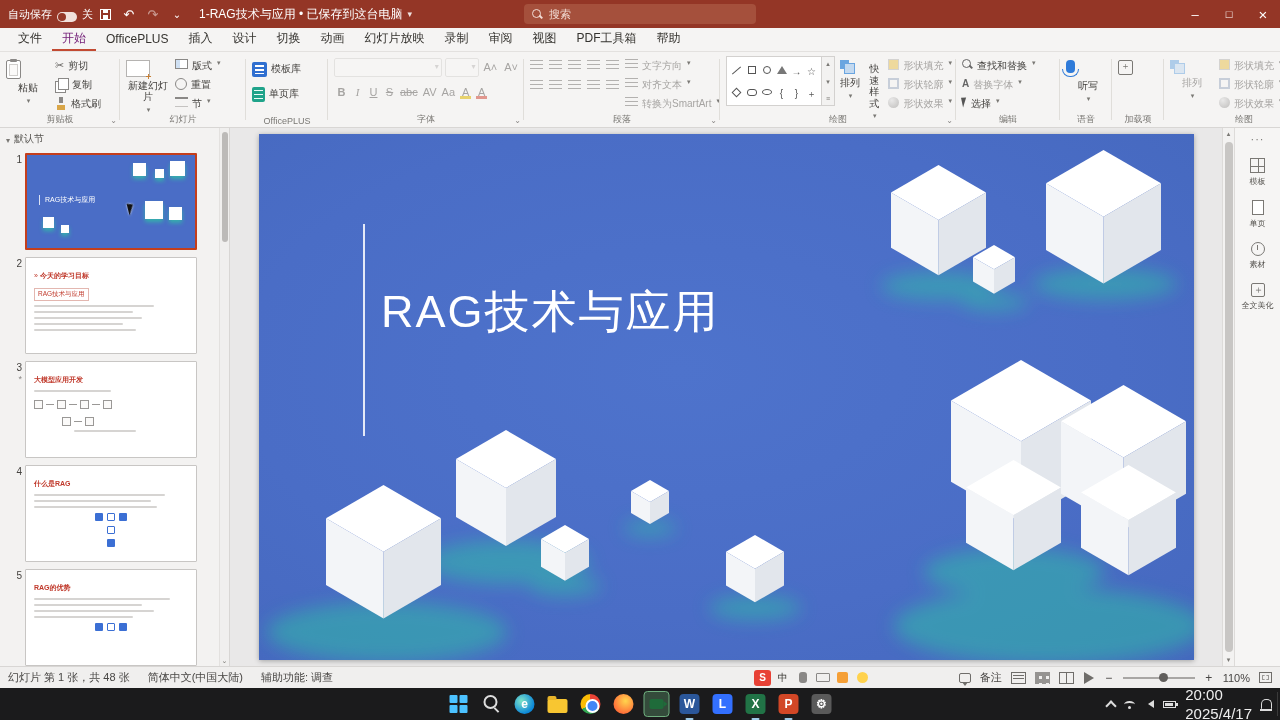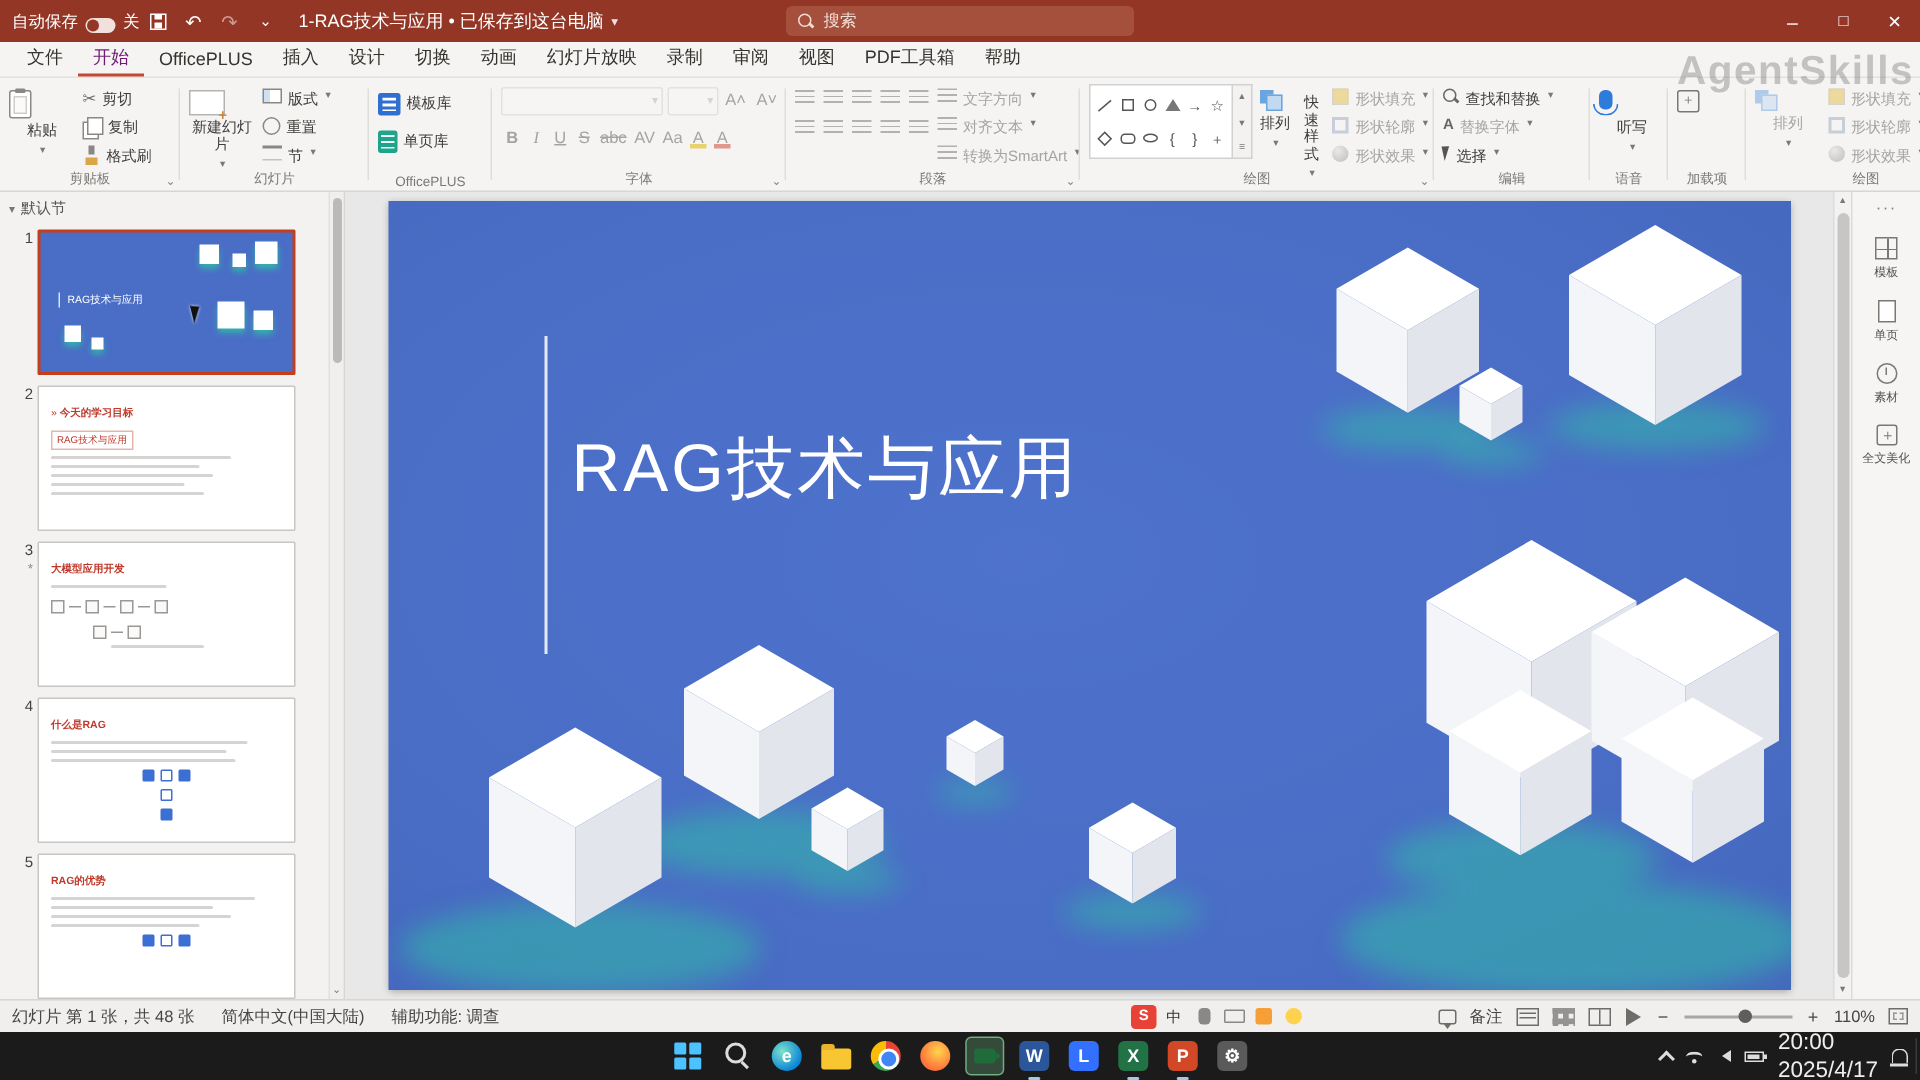"AgentSkills" div.watermark { html: <div>AgentSkills</div> -> none }
